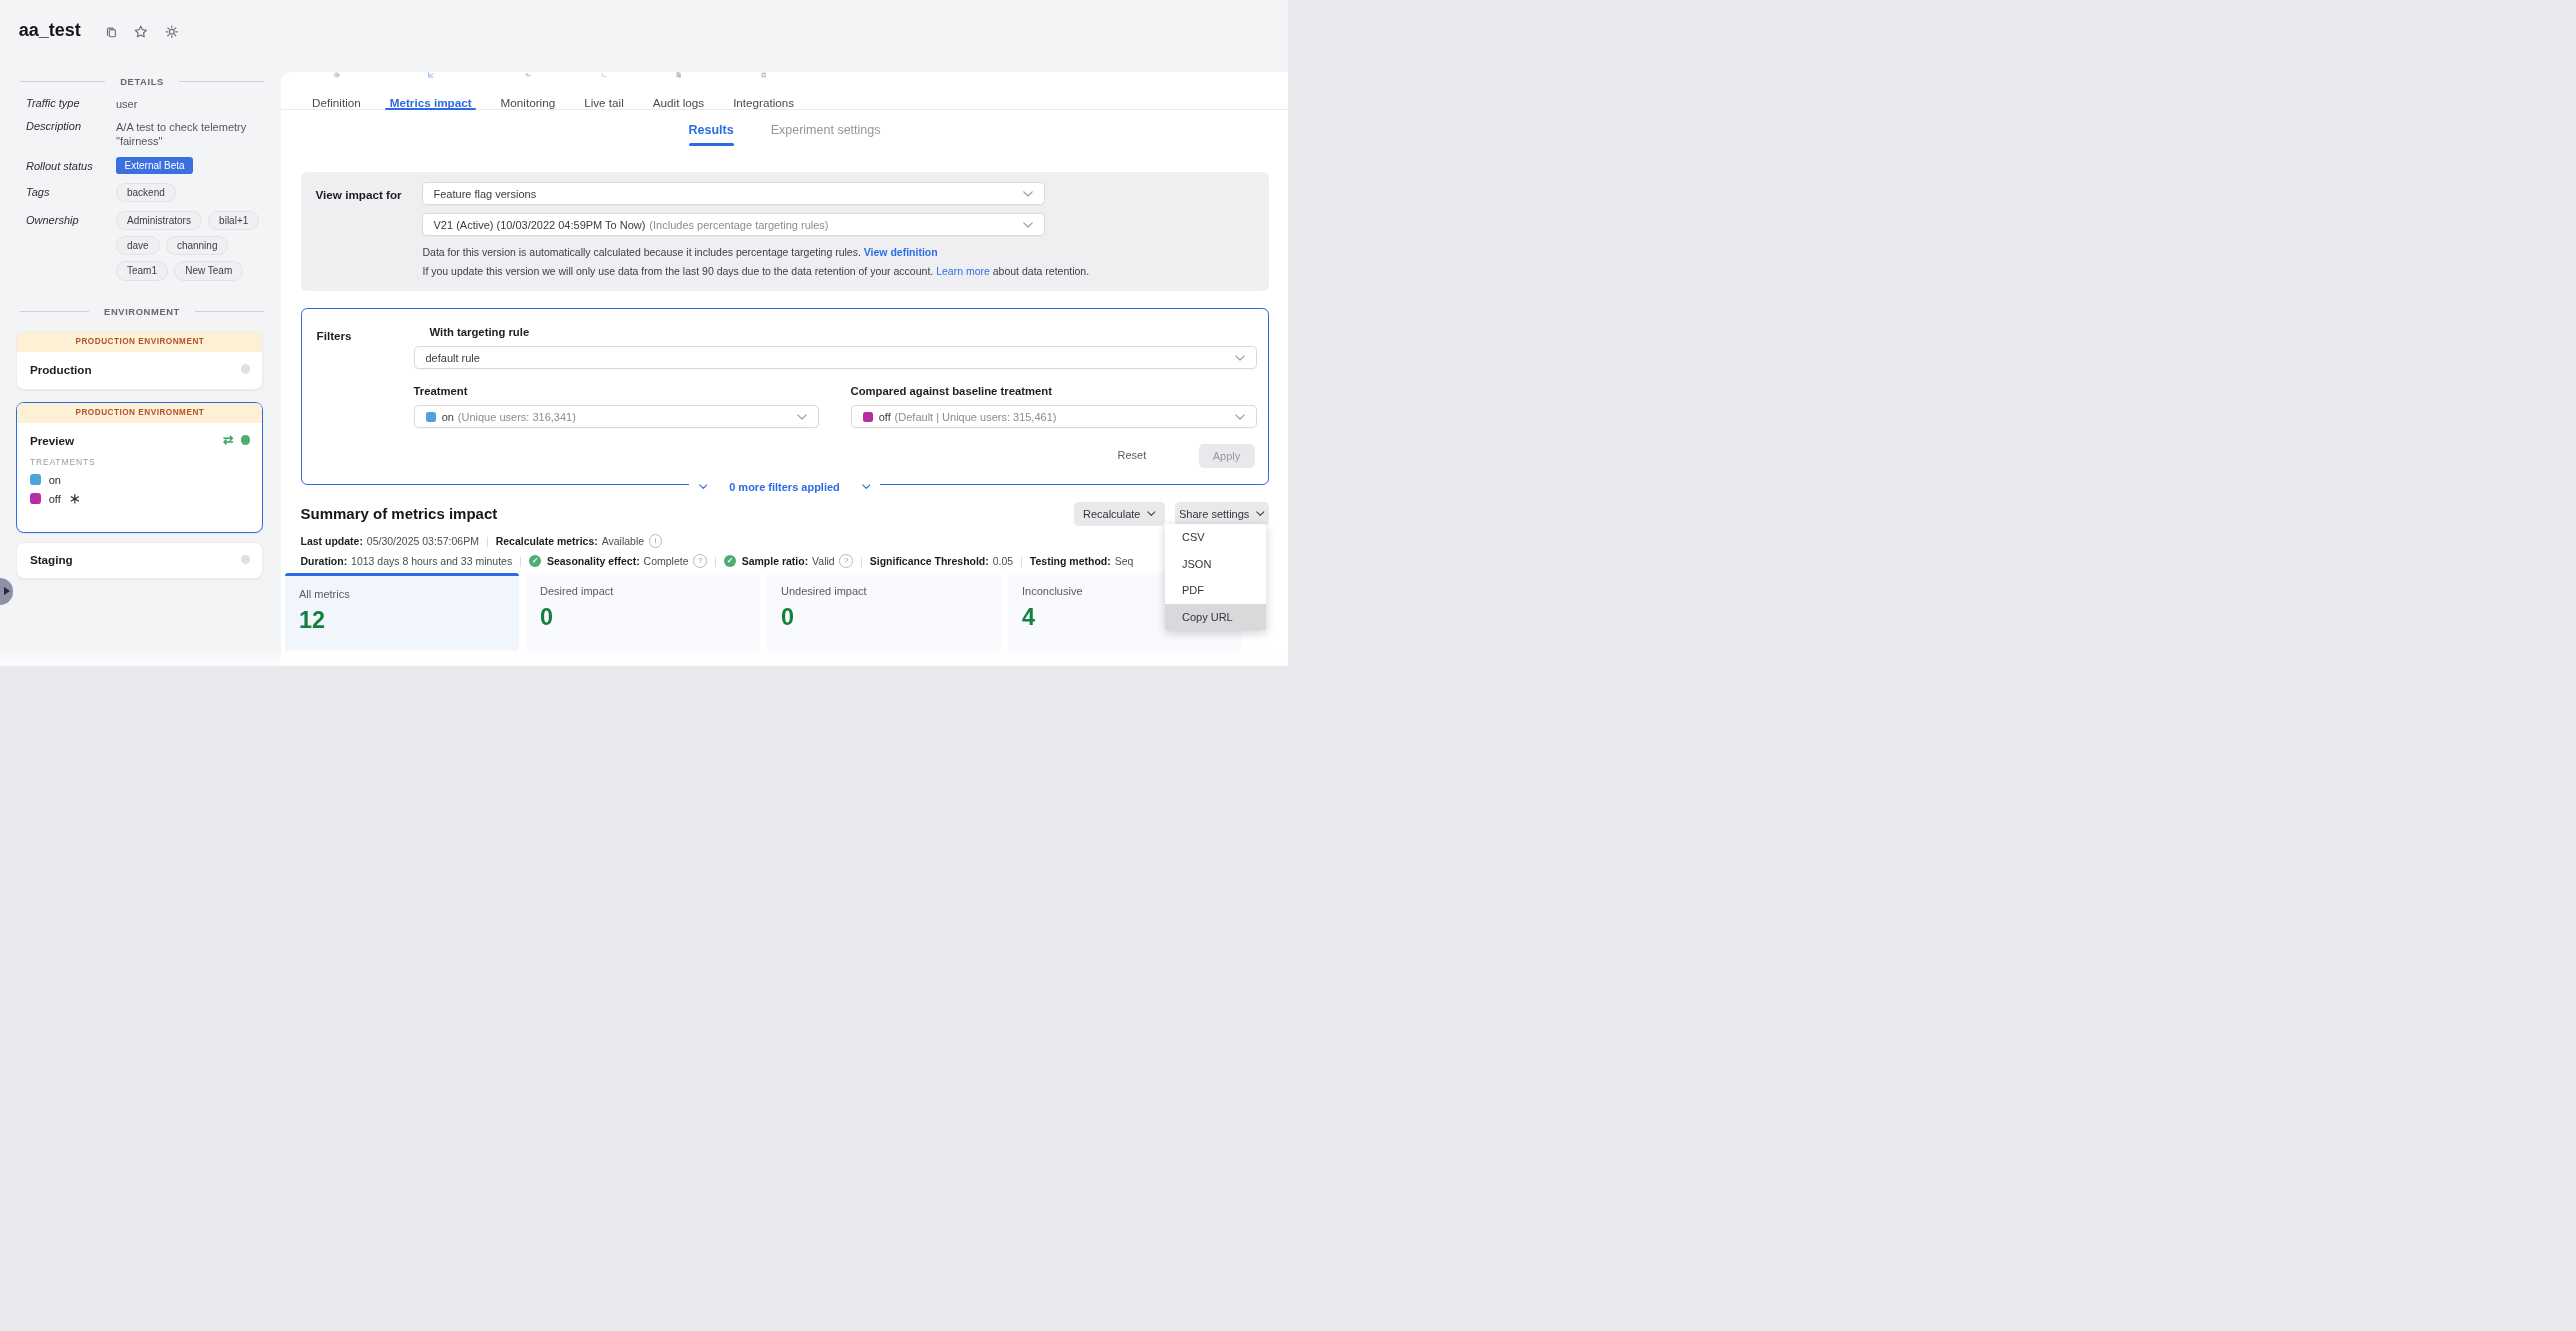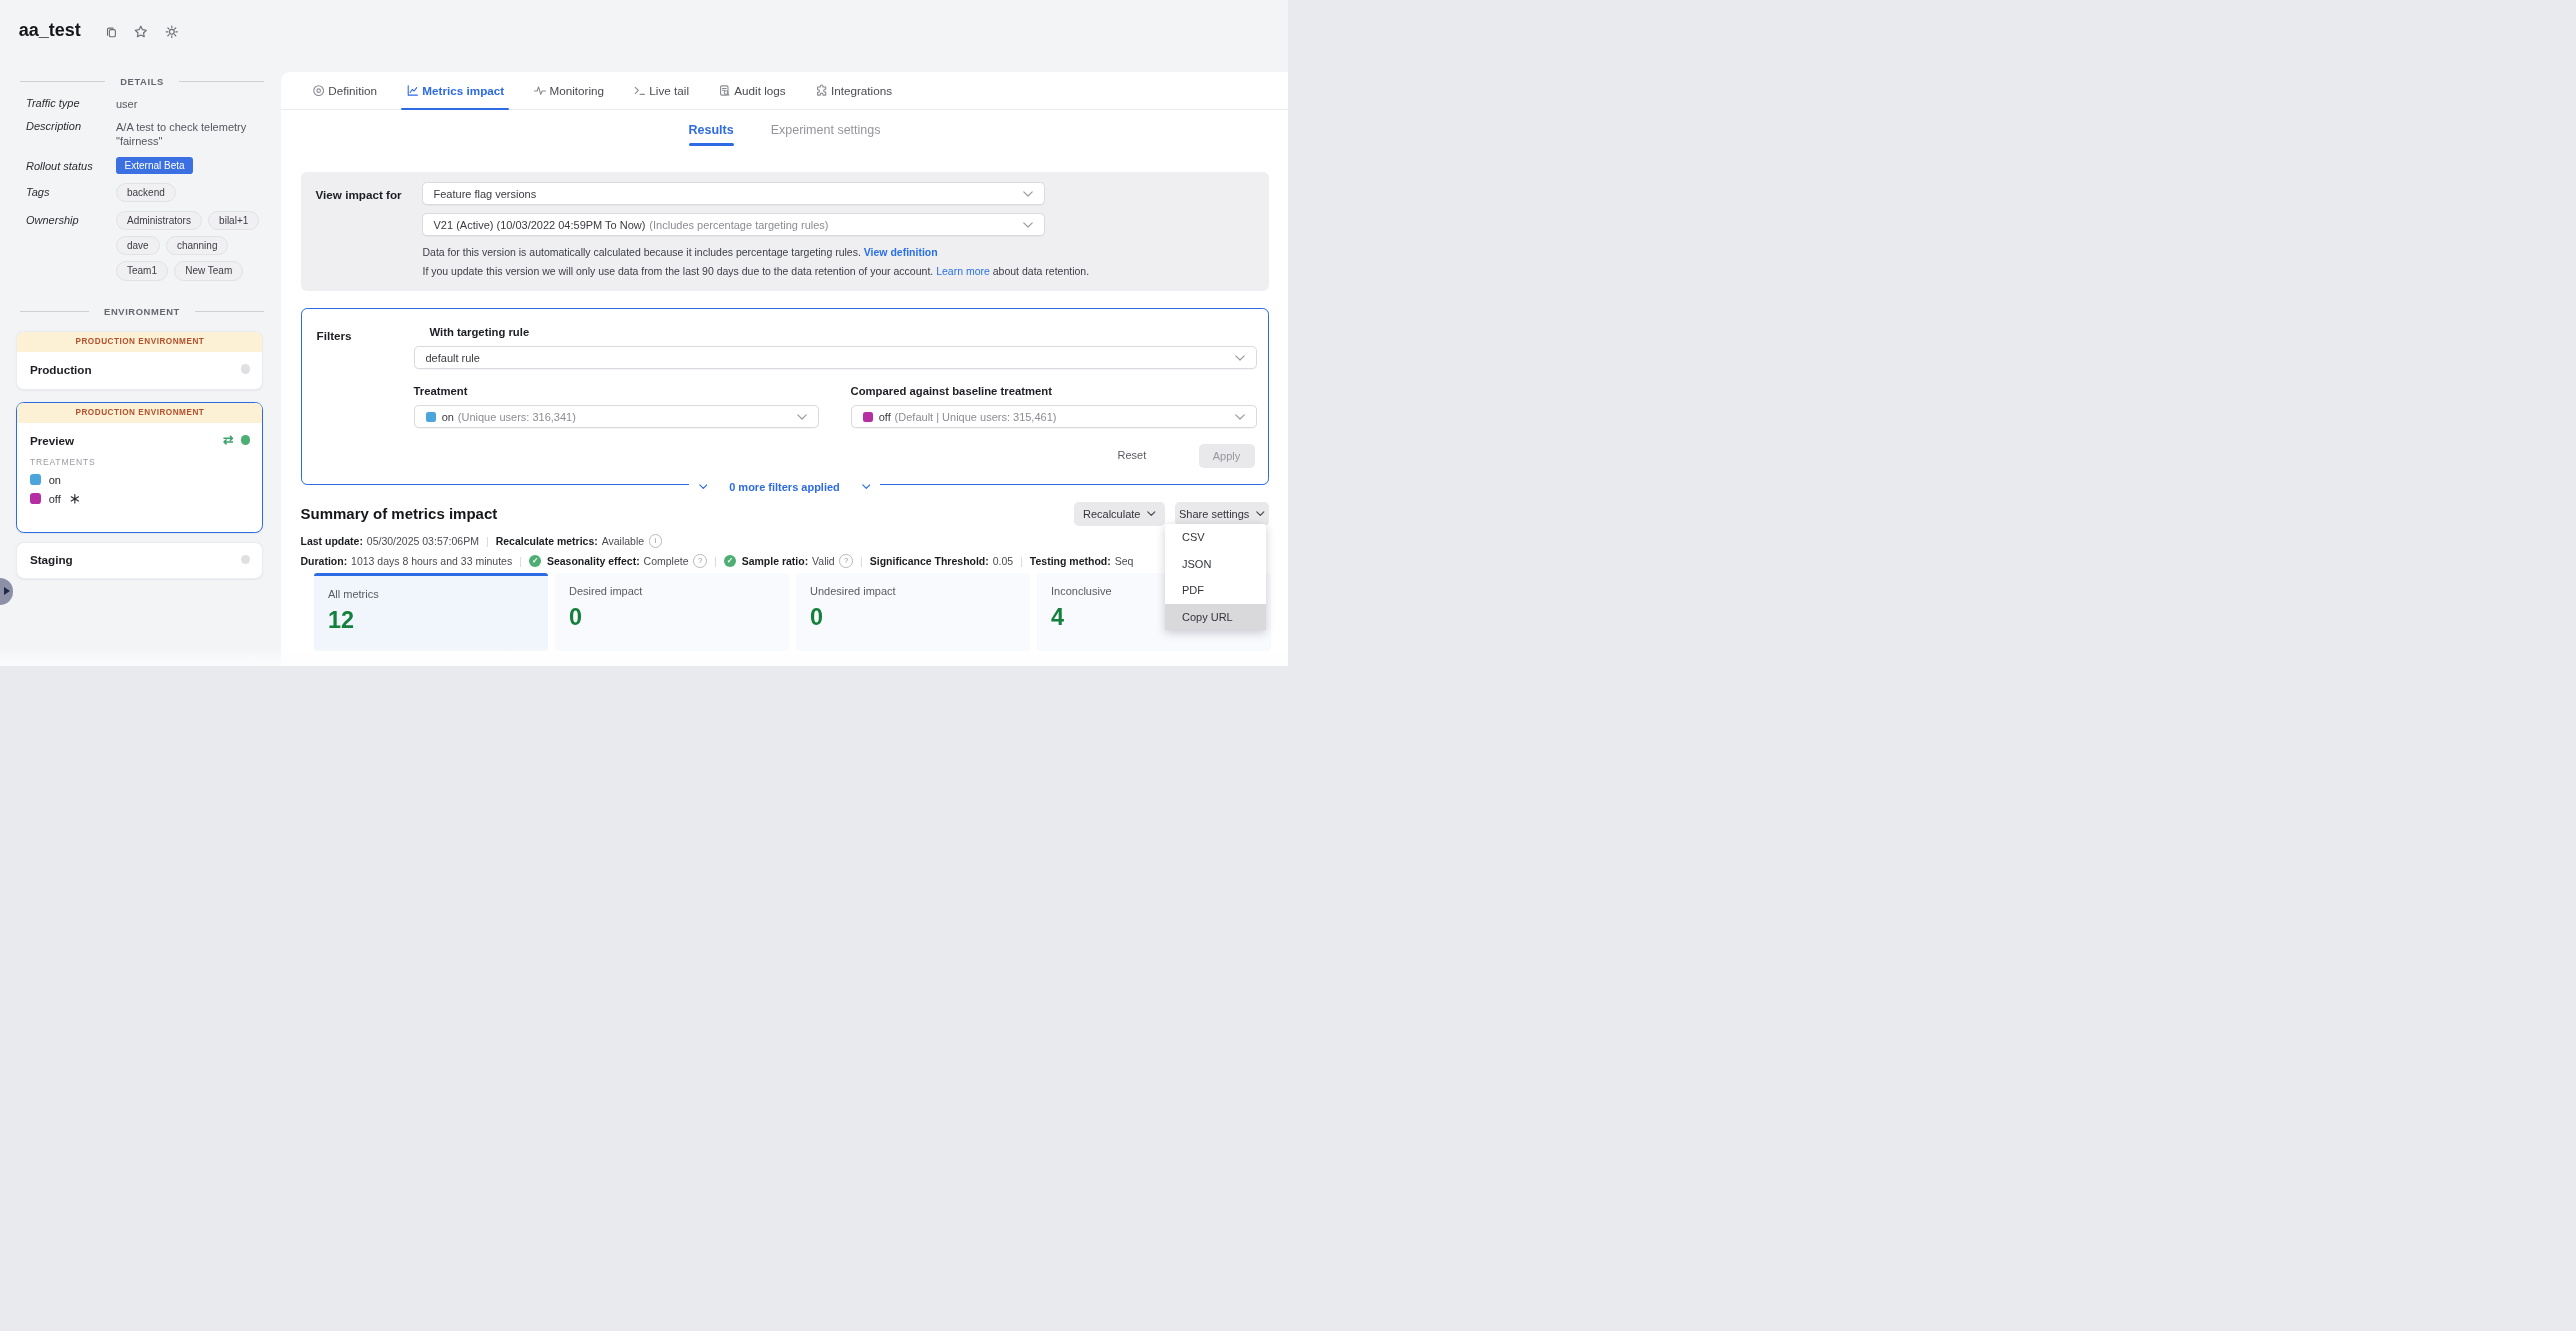"Definition" .tab { flex-direction: none -> column; gap: 3px -> 18px }
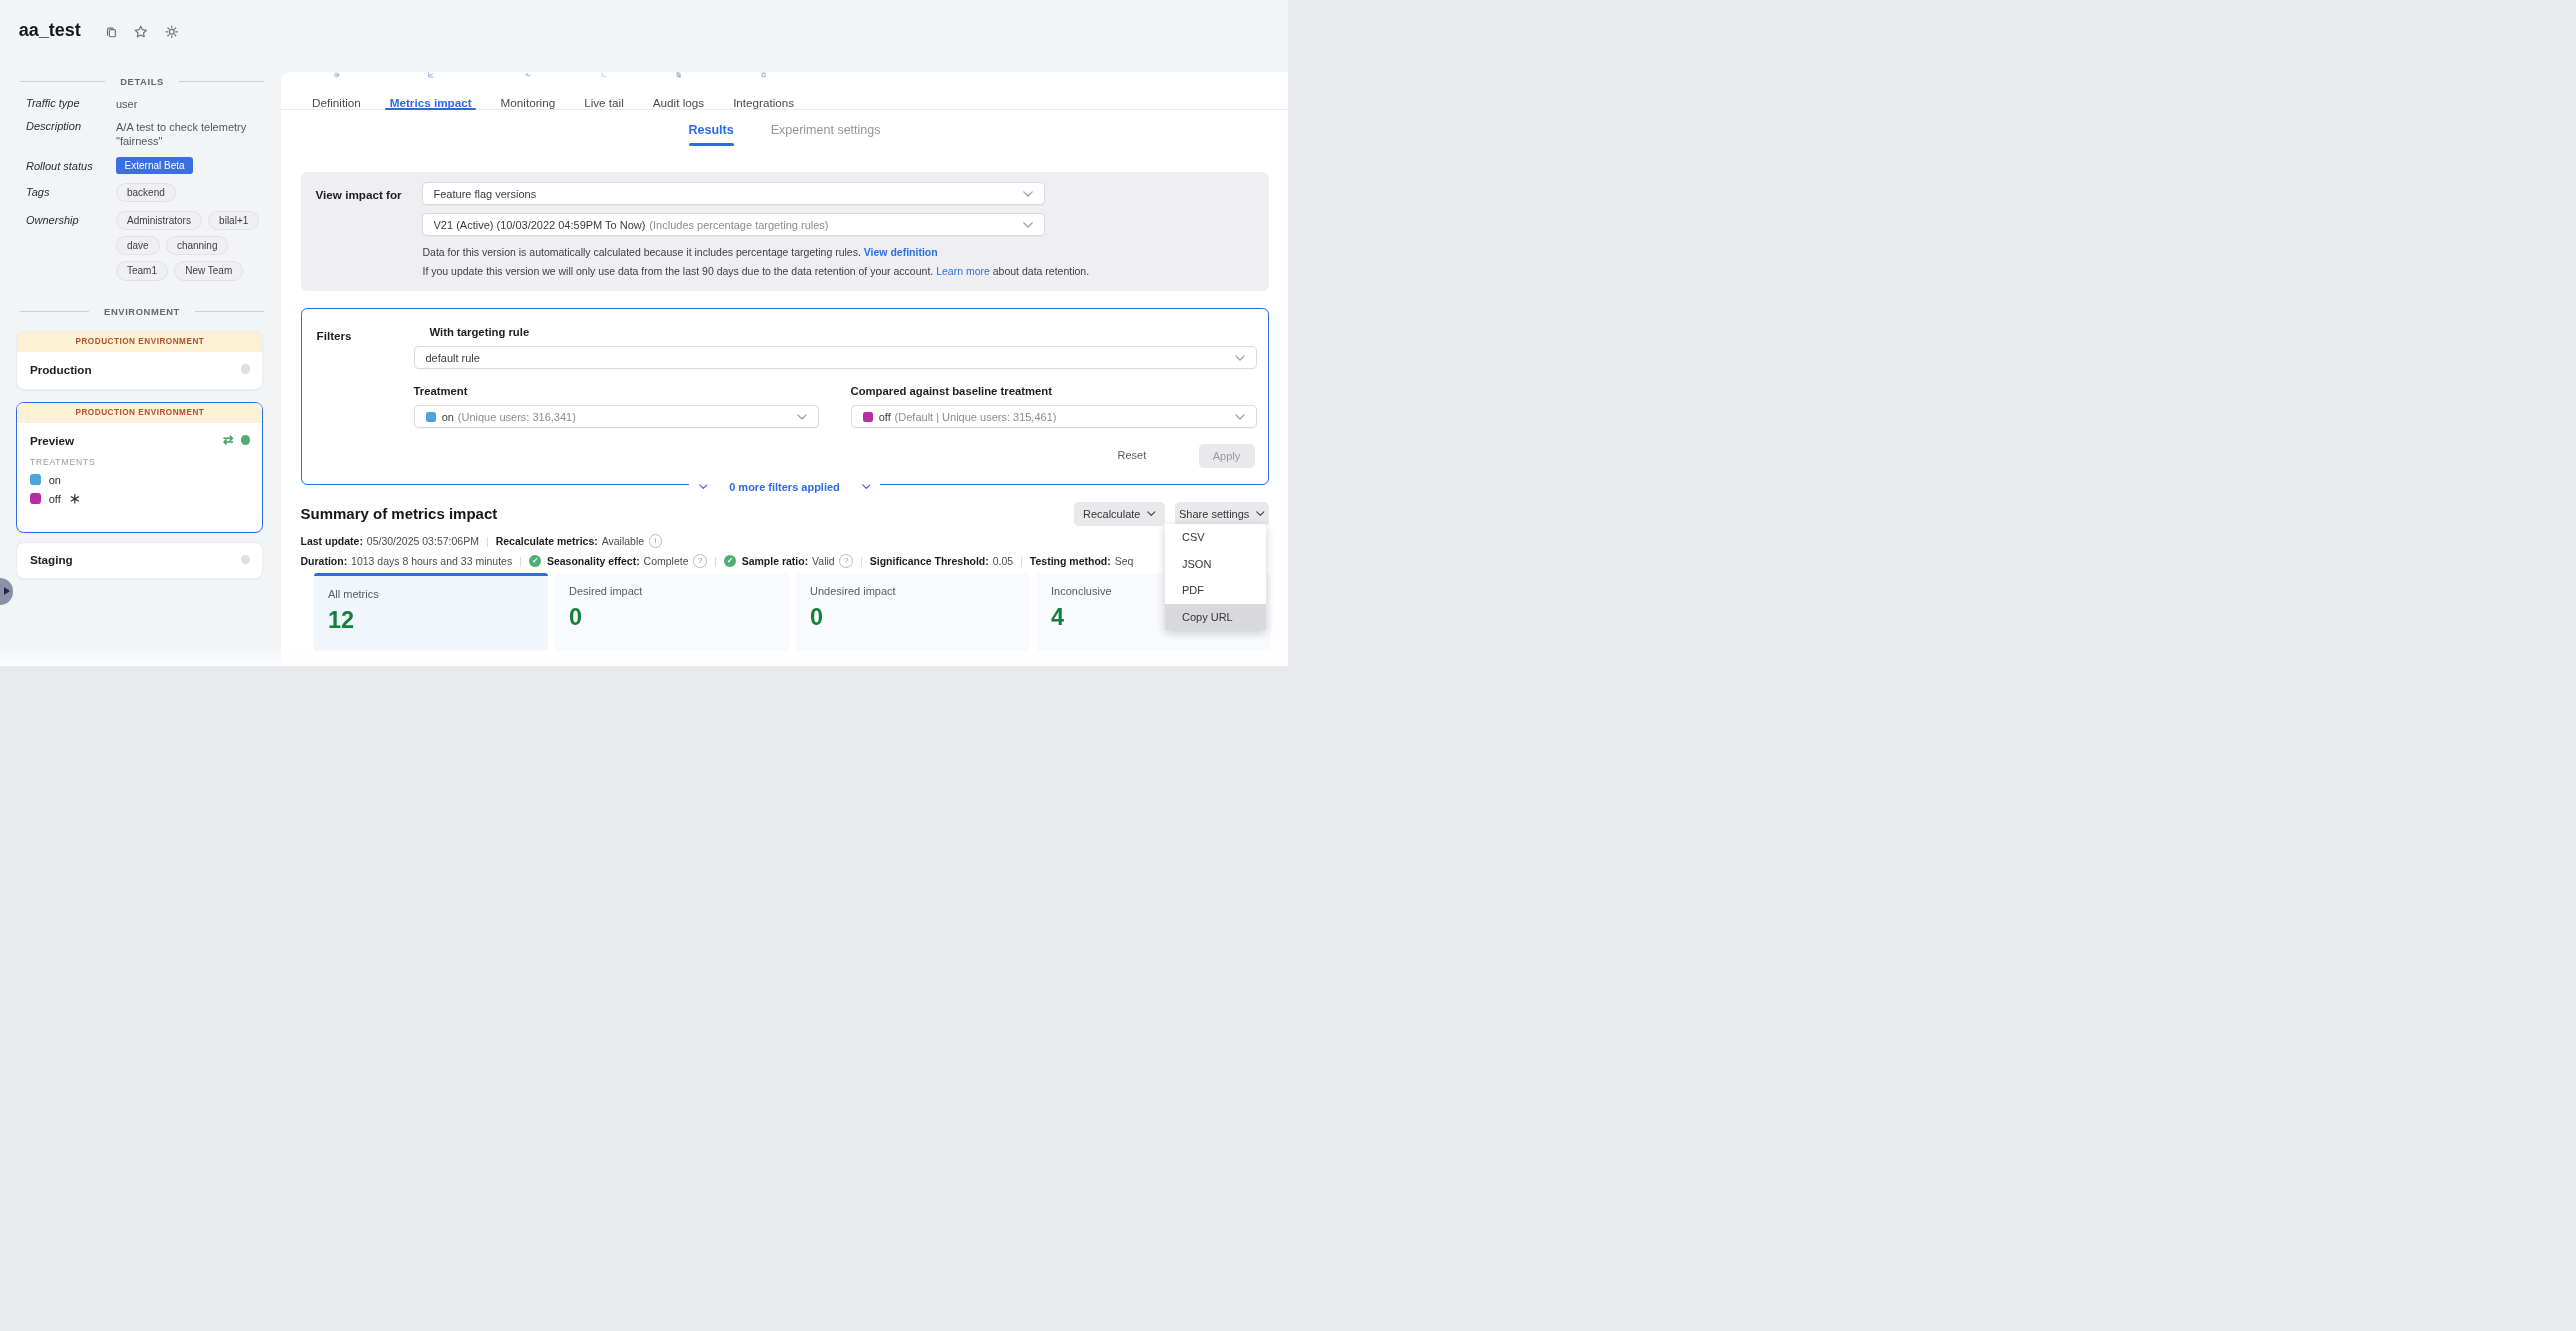"All metrics" .cards { left: 33px -> 4px }
